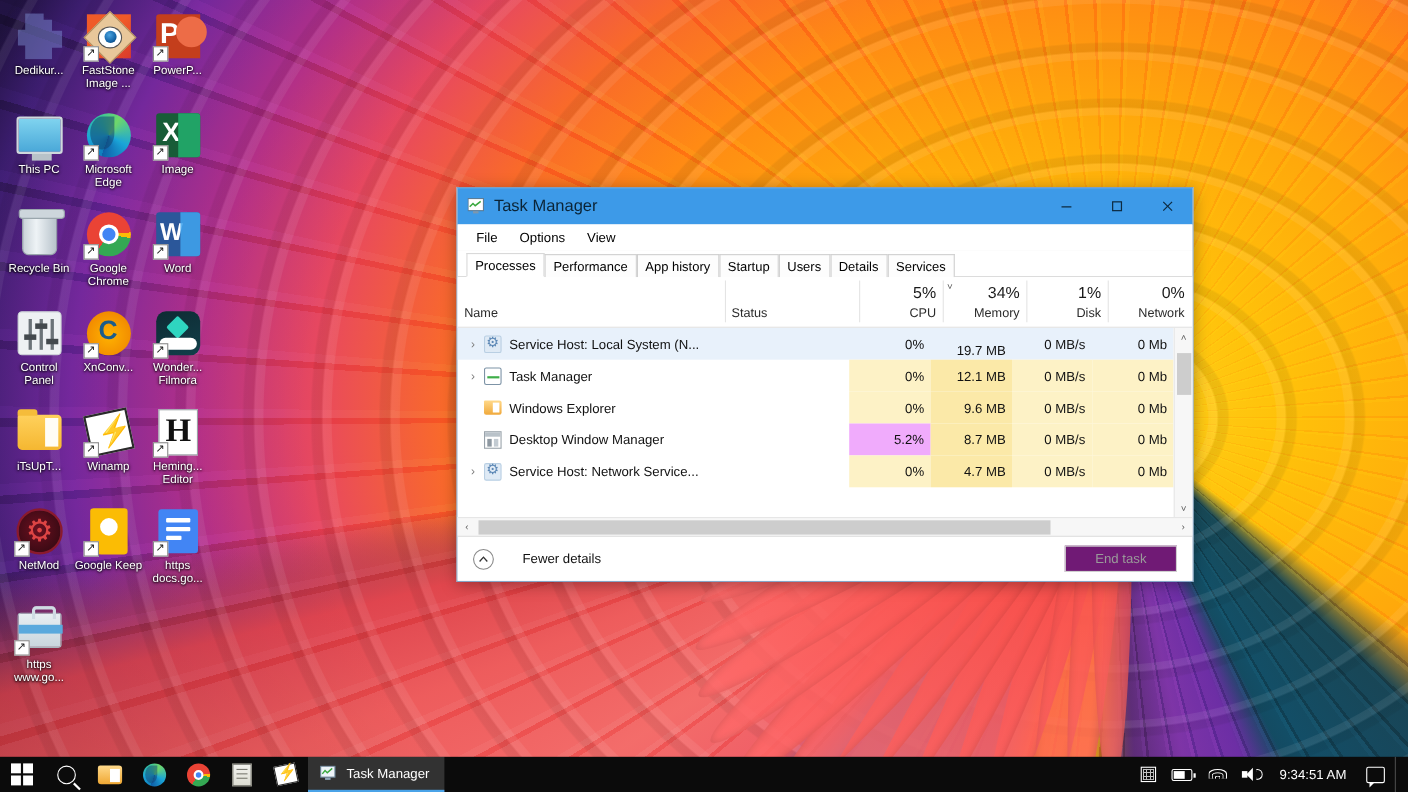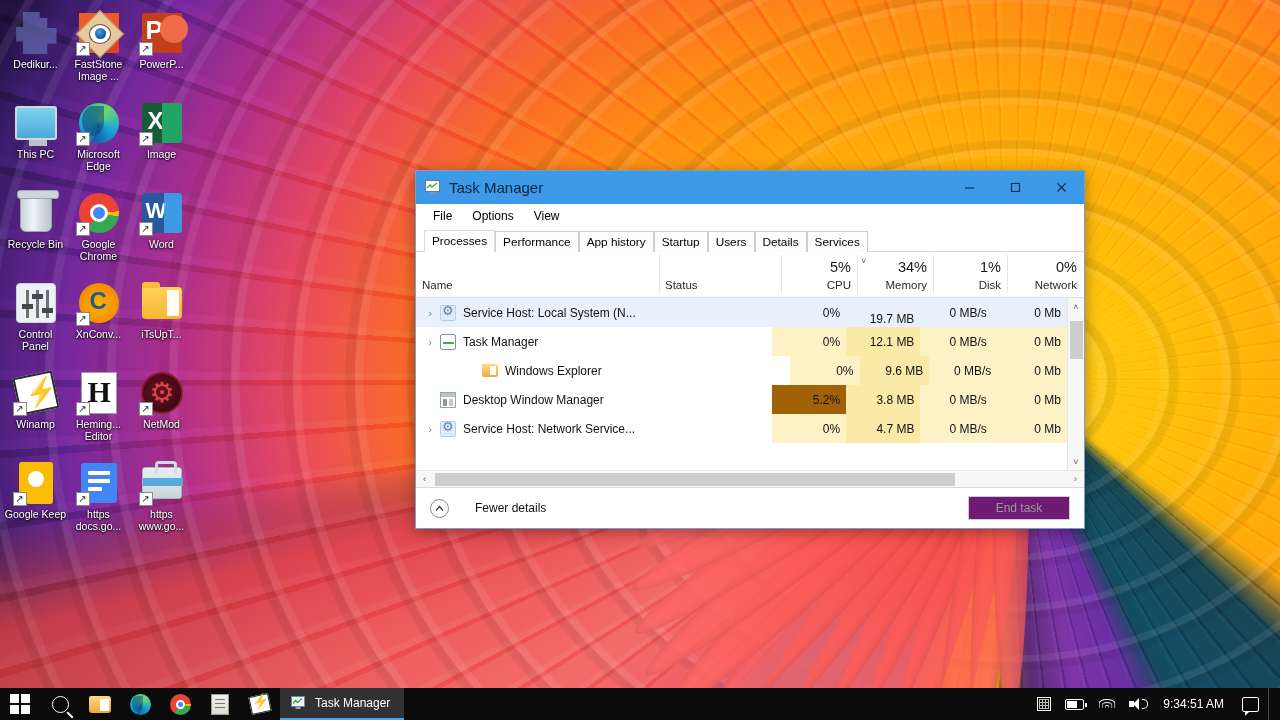"Wonder... Filmora" div.dicon { html: none -> <div> <div> <span></span> <span></span> </div> <div>Wonder... Filmora</div> </div> }
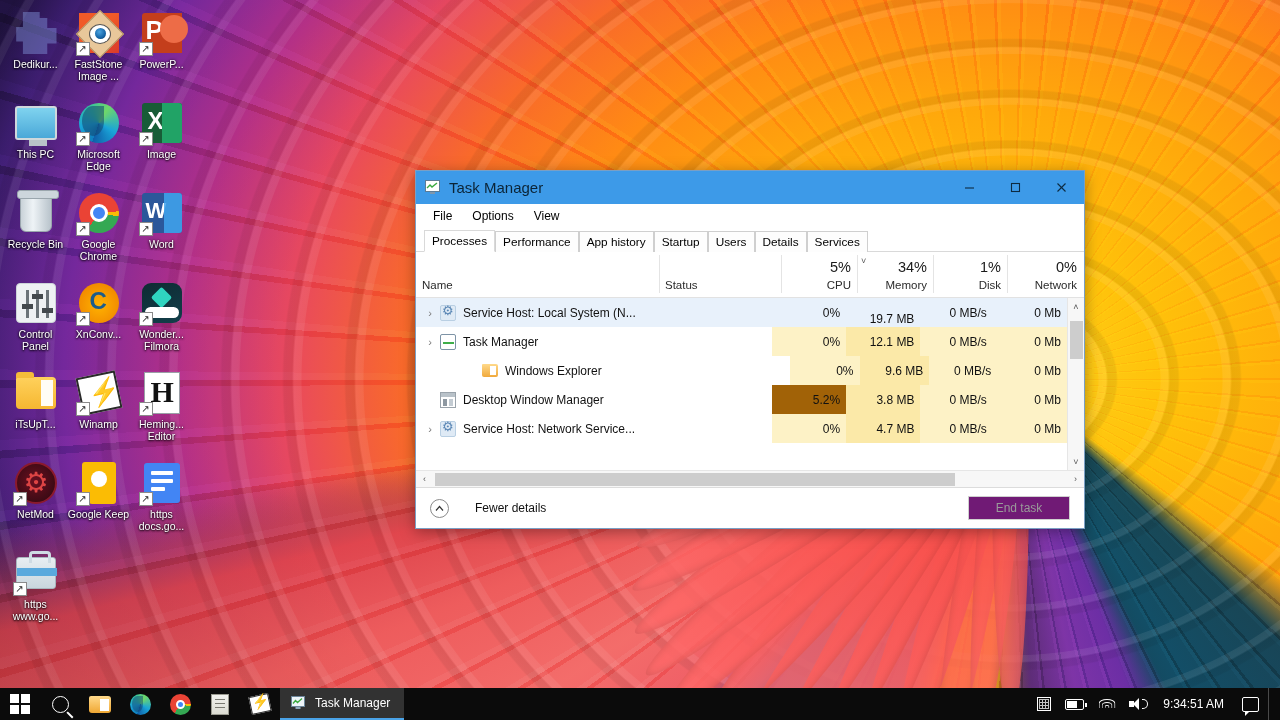"Windows Explorer" div.cell { margin-left: 42px -> none }
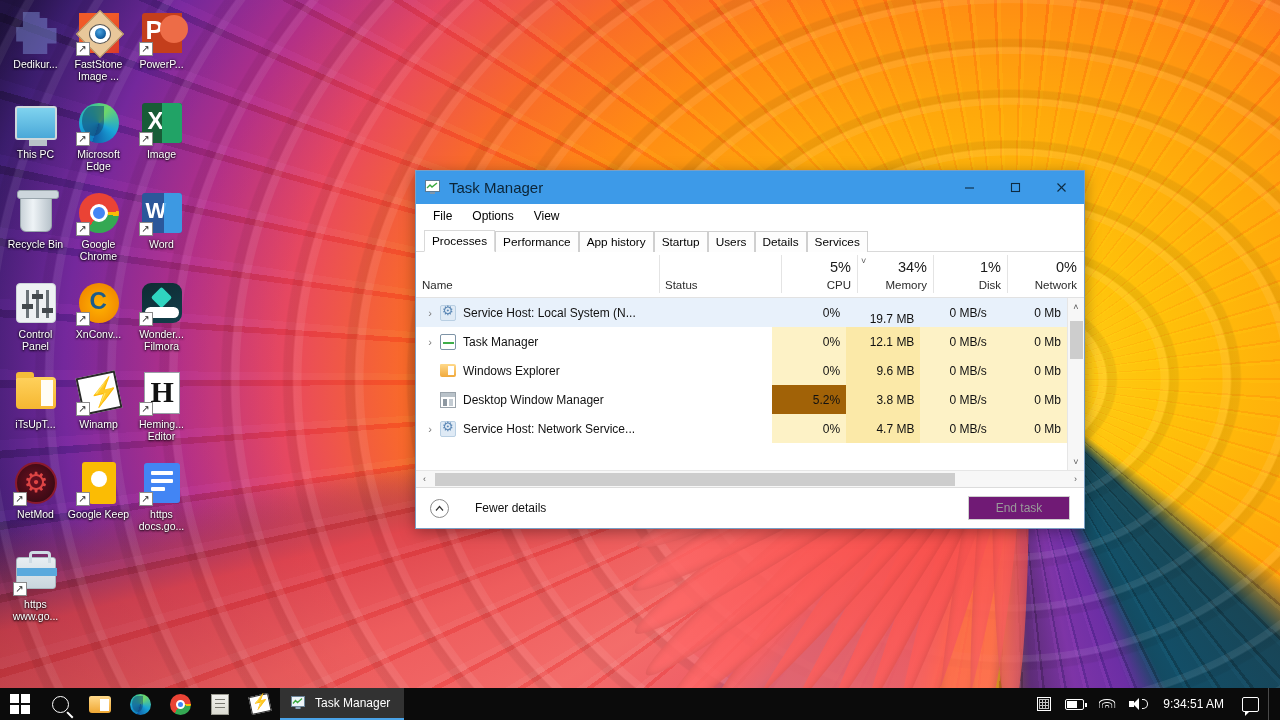"5.2%" div.cell { background: #a16207 -> #f0abfc }
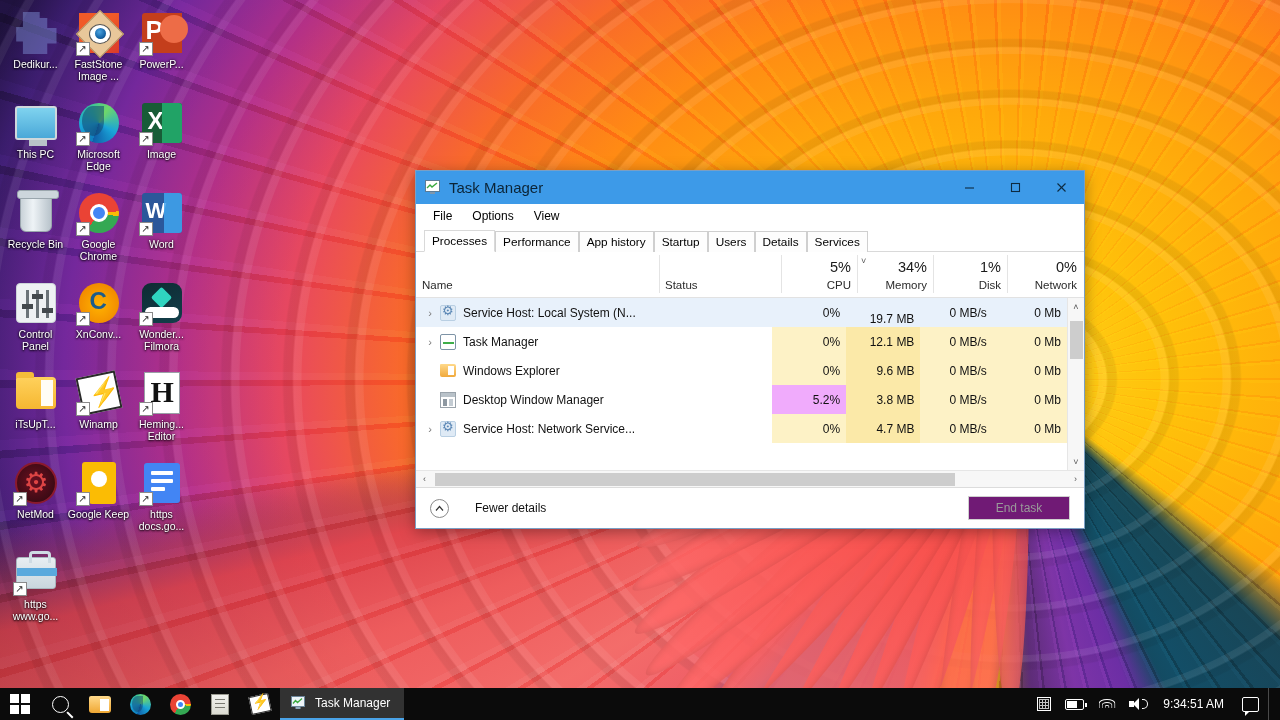"3.8 MB" div.cell { text: 3.8 -> 8.7 }
